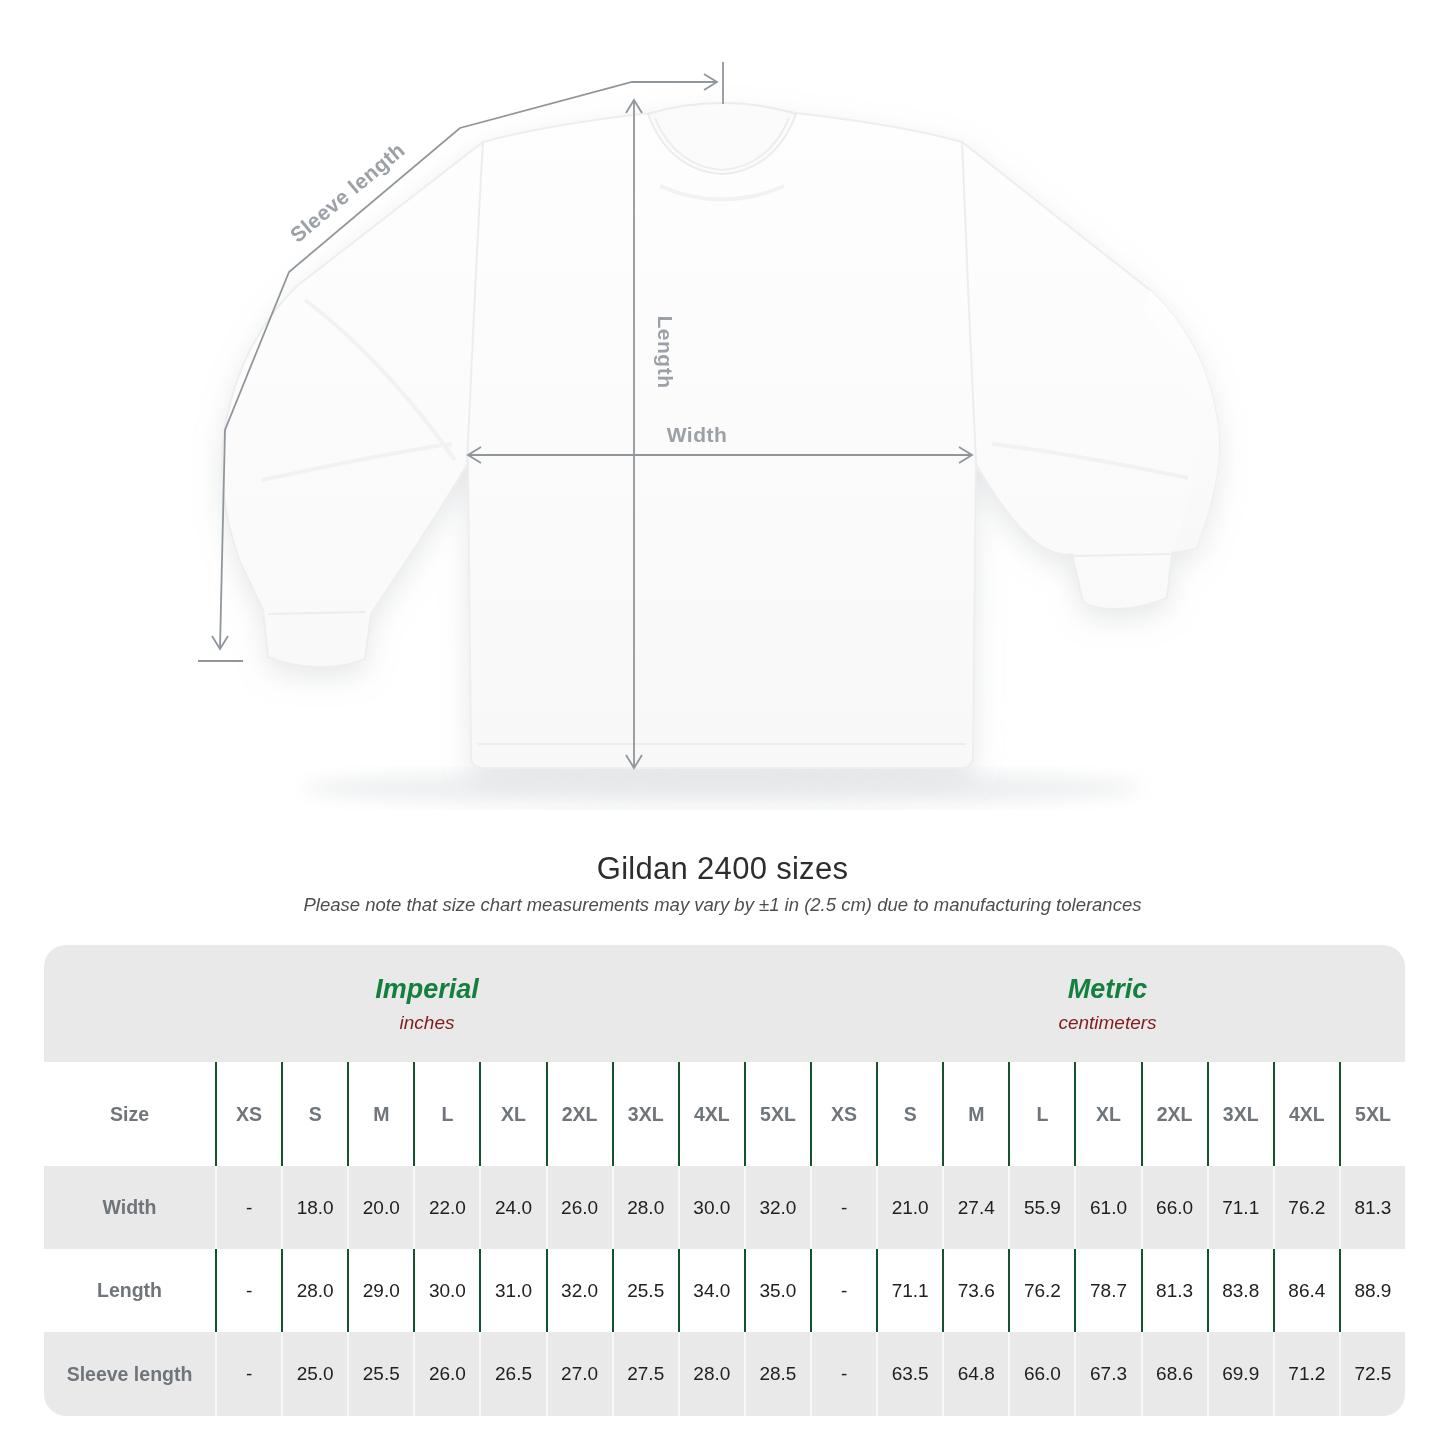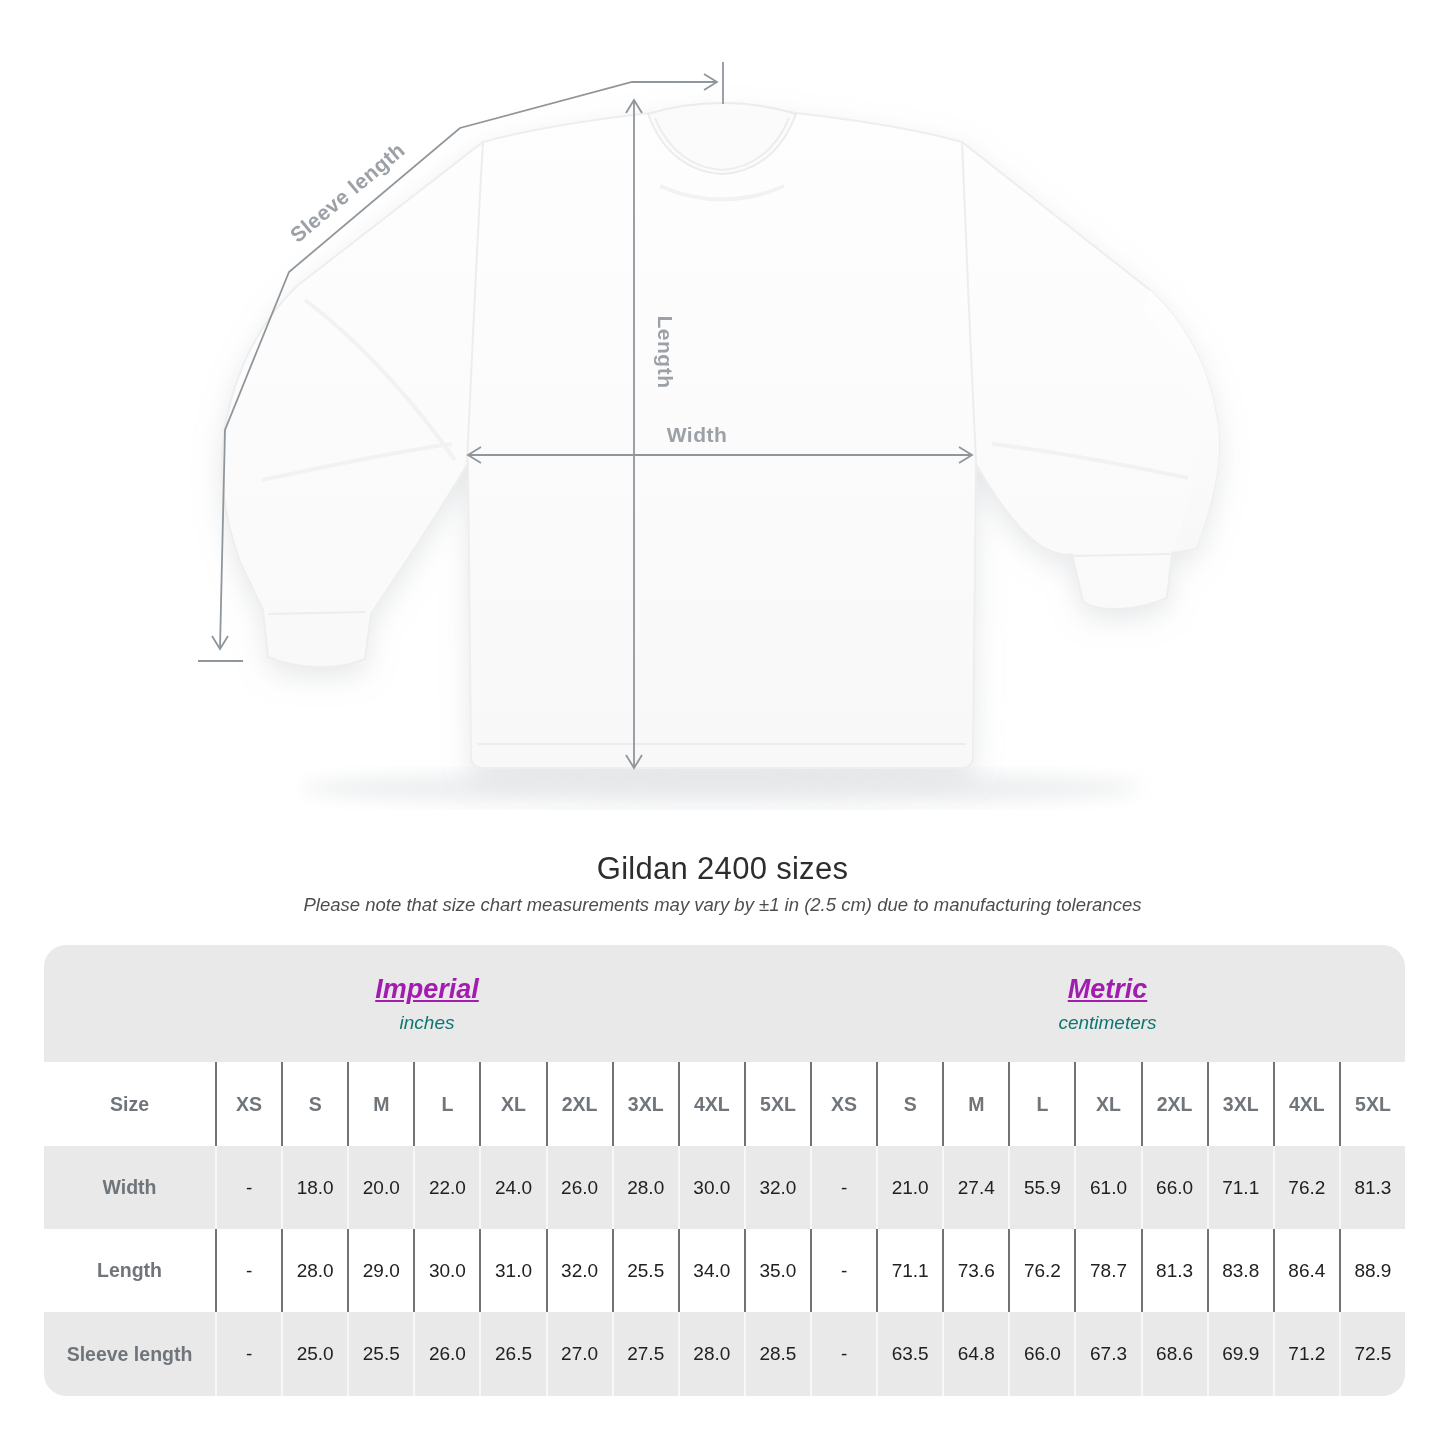"Imperial" .g-label { color: #a21caf -> #15803d; text-decoration: underline -> none }
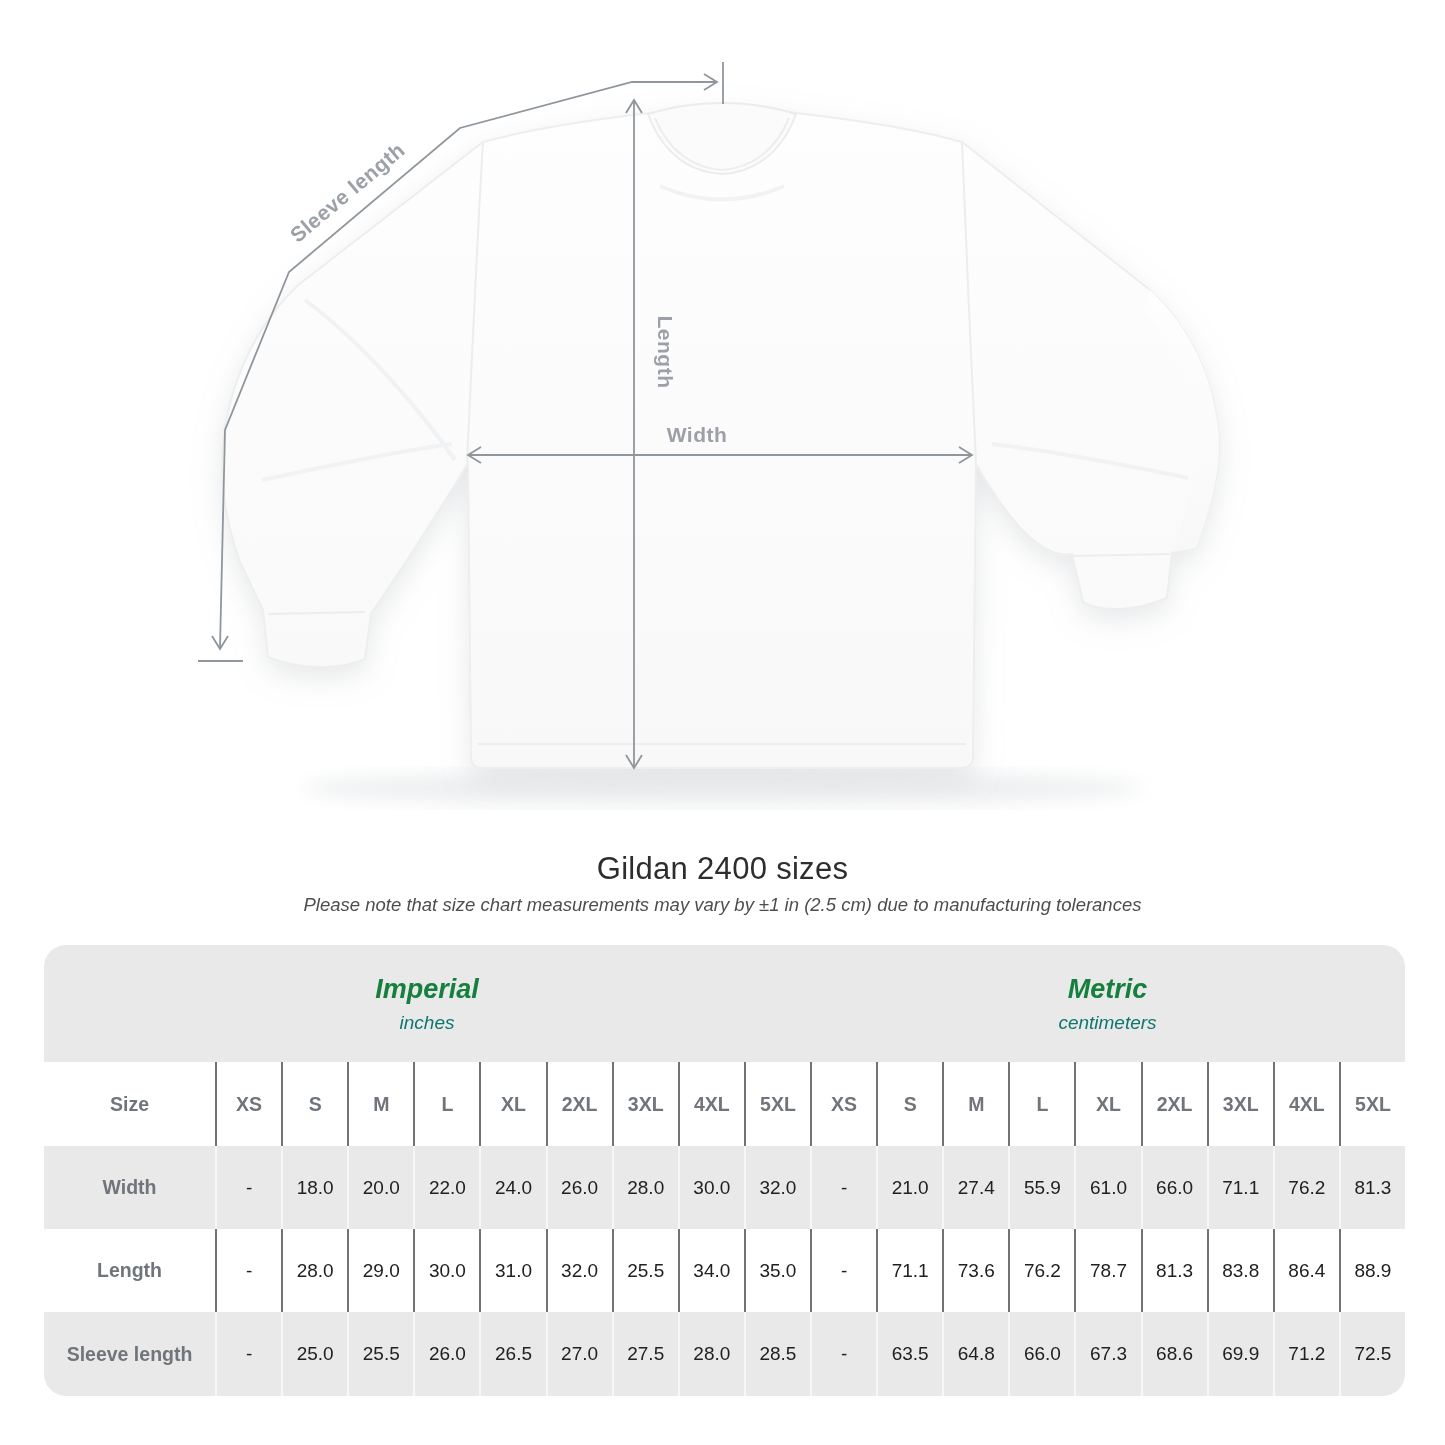"inches" .g-unit { color: #0f766e -> #7f1d1d }
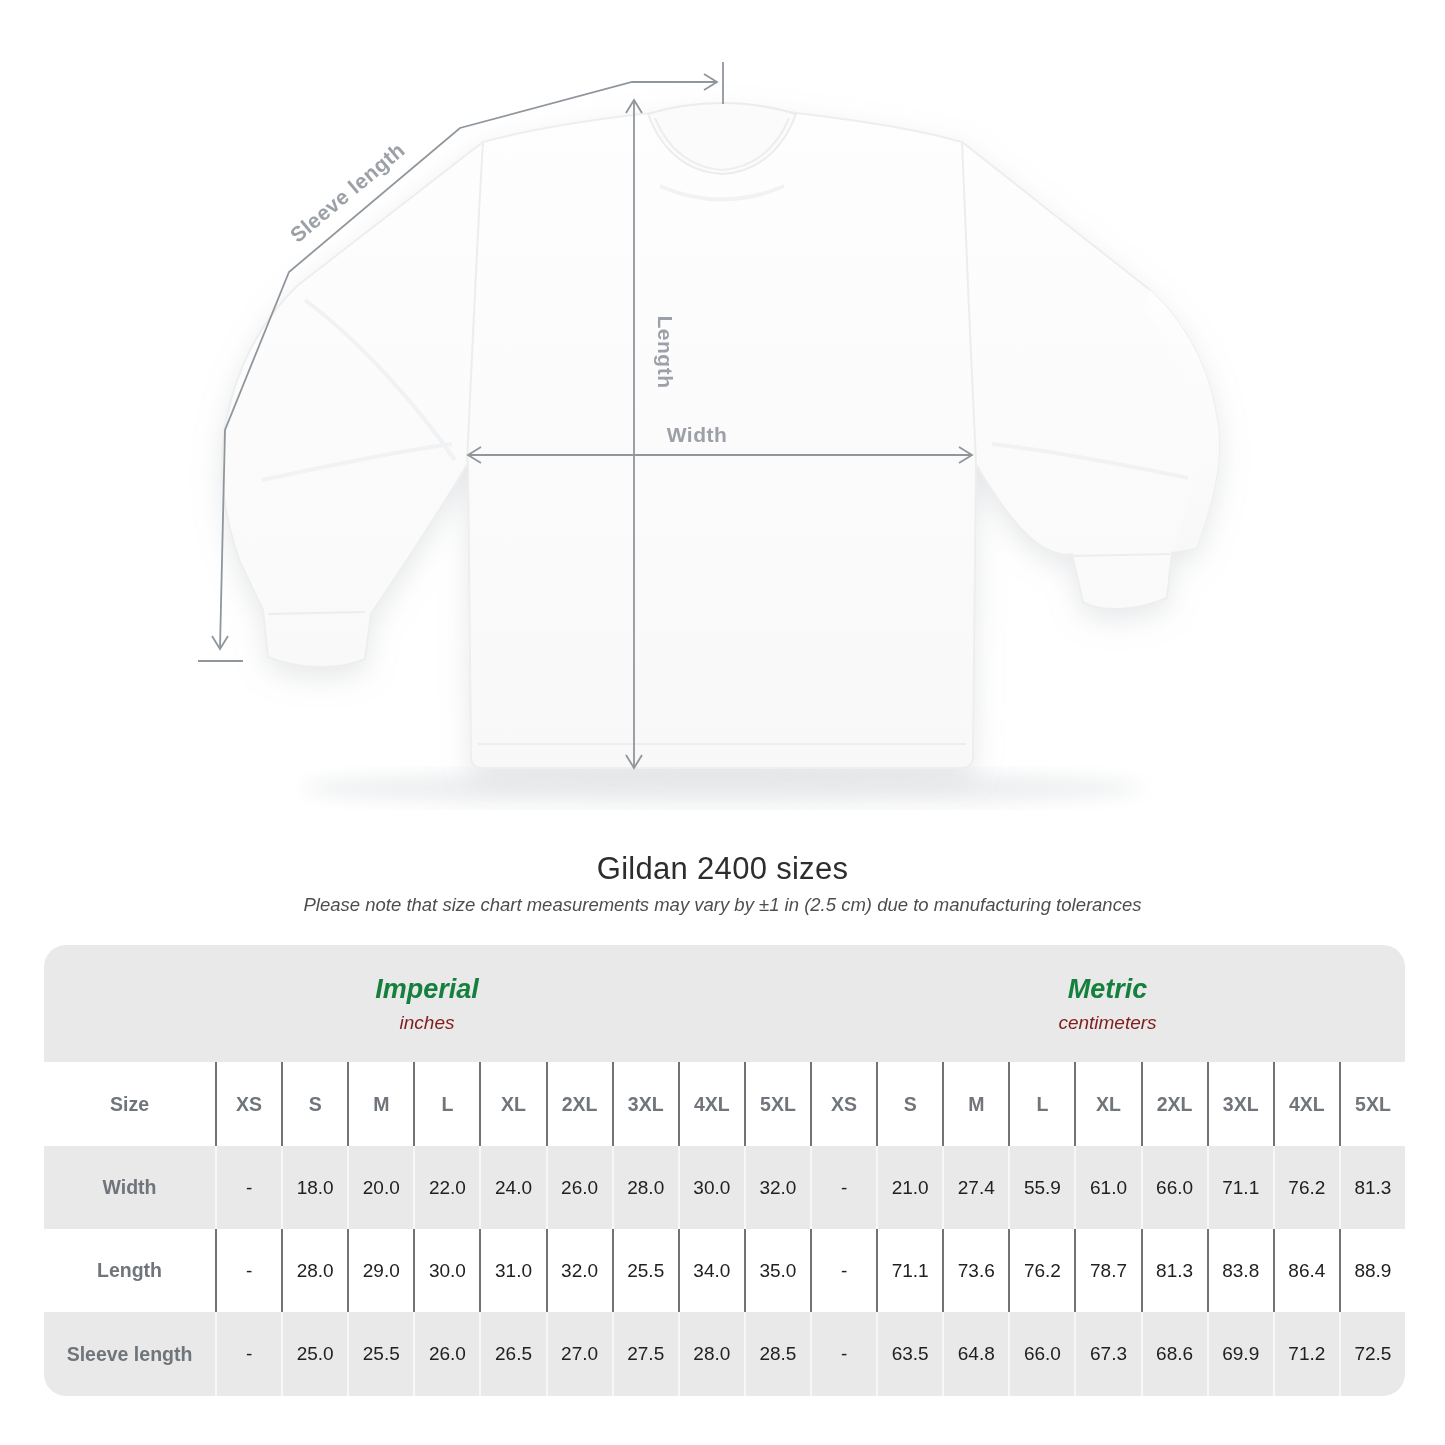"Size" .tr.size-row { height: 84px -> 104px }
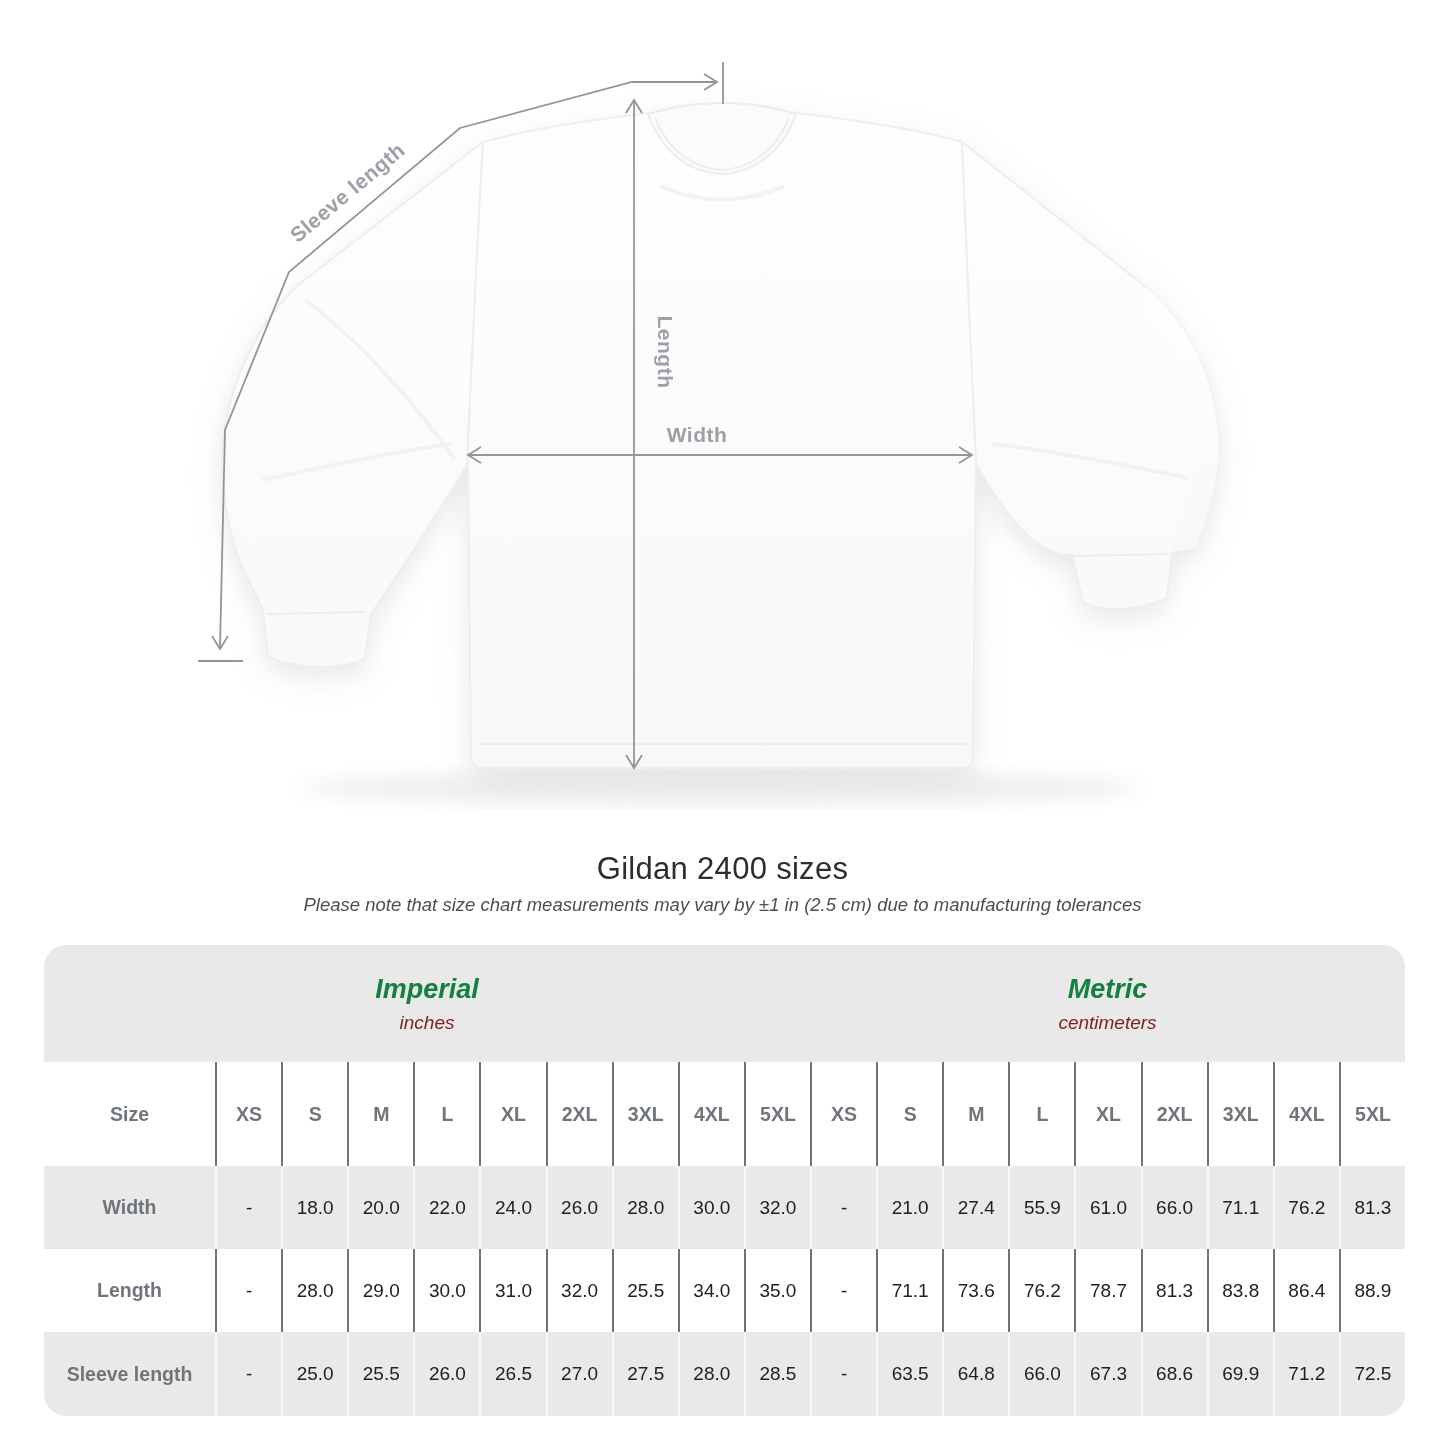"XS" .tr.size-row .cell + .cell, .tr.r-white .cell + .cell { border-left: 2px solid #737373 -> 2px solid #14532d }
